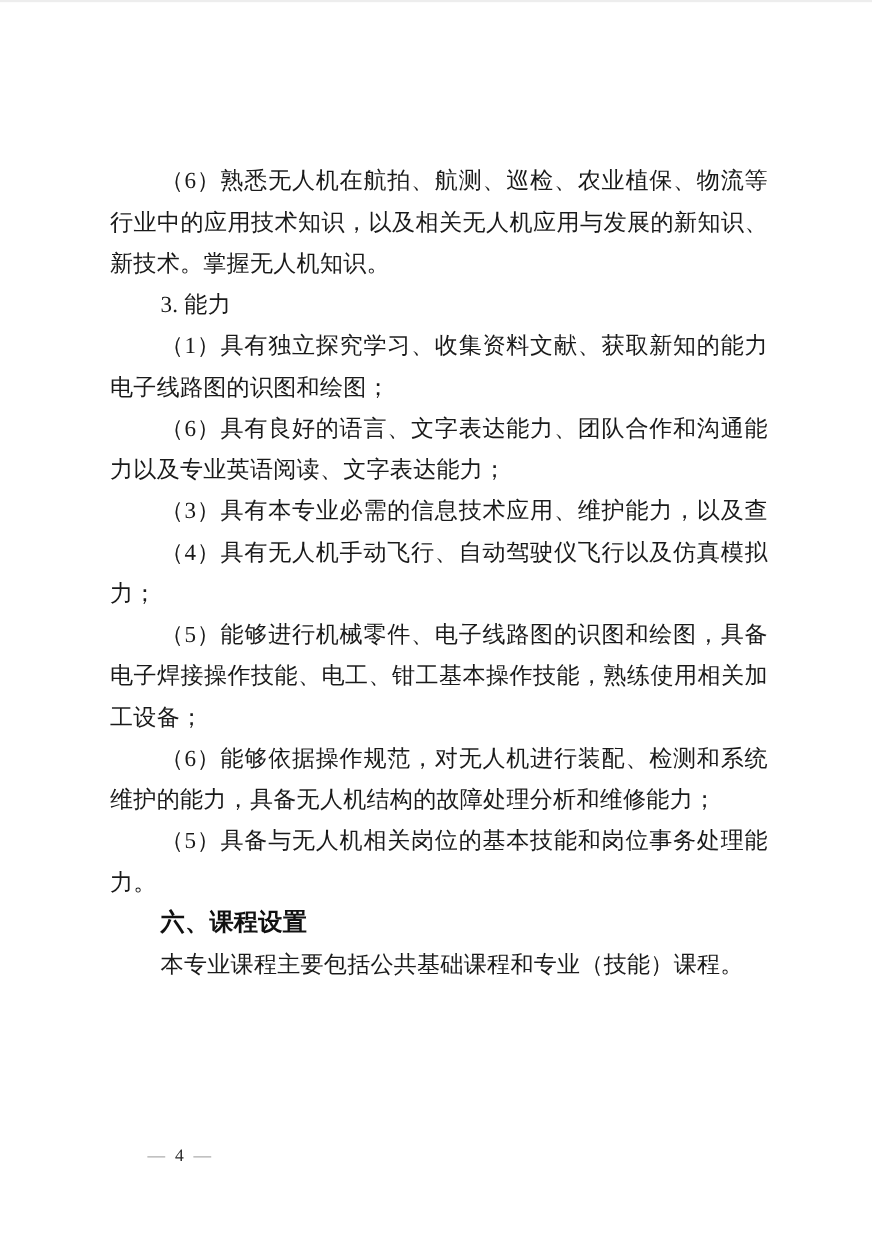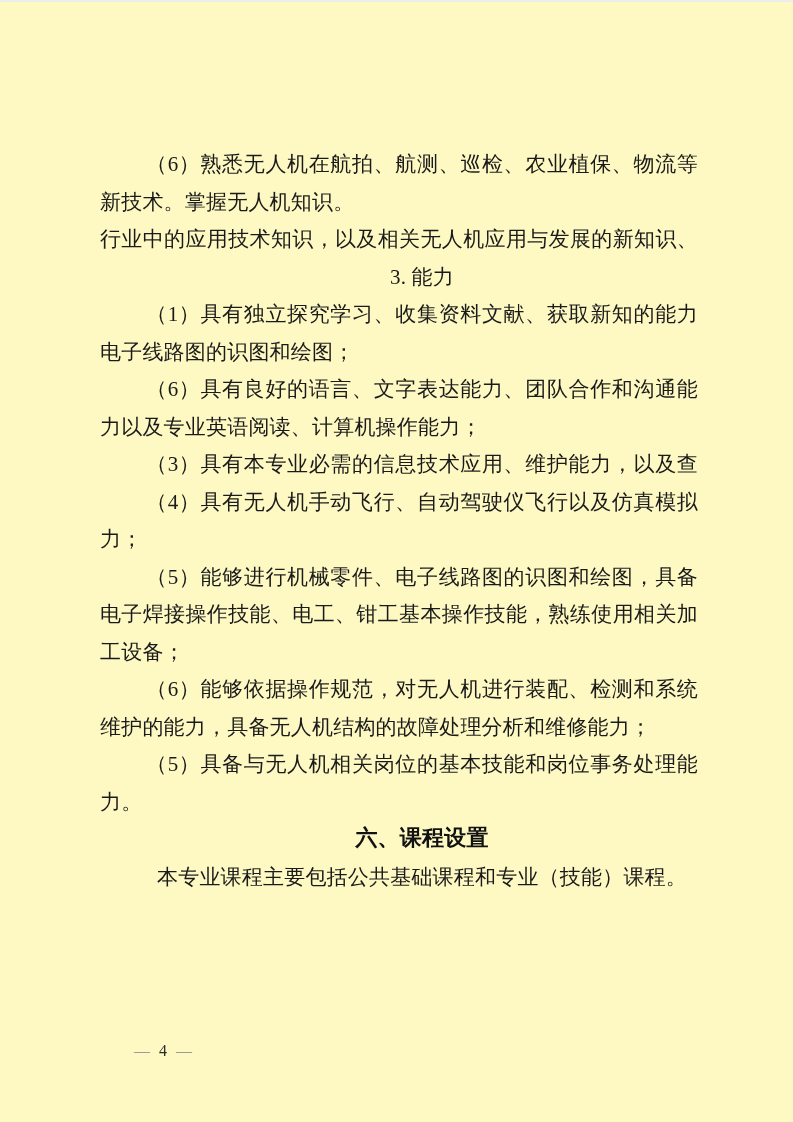"（6）熟悉无人机在航拍、航测、巡检、农业植保、物流等" .page { background: #fef9c3 -> #ffffff }
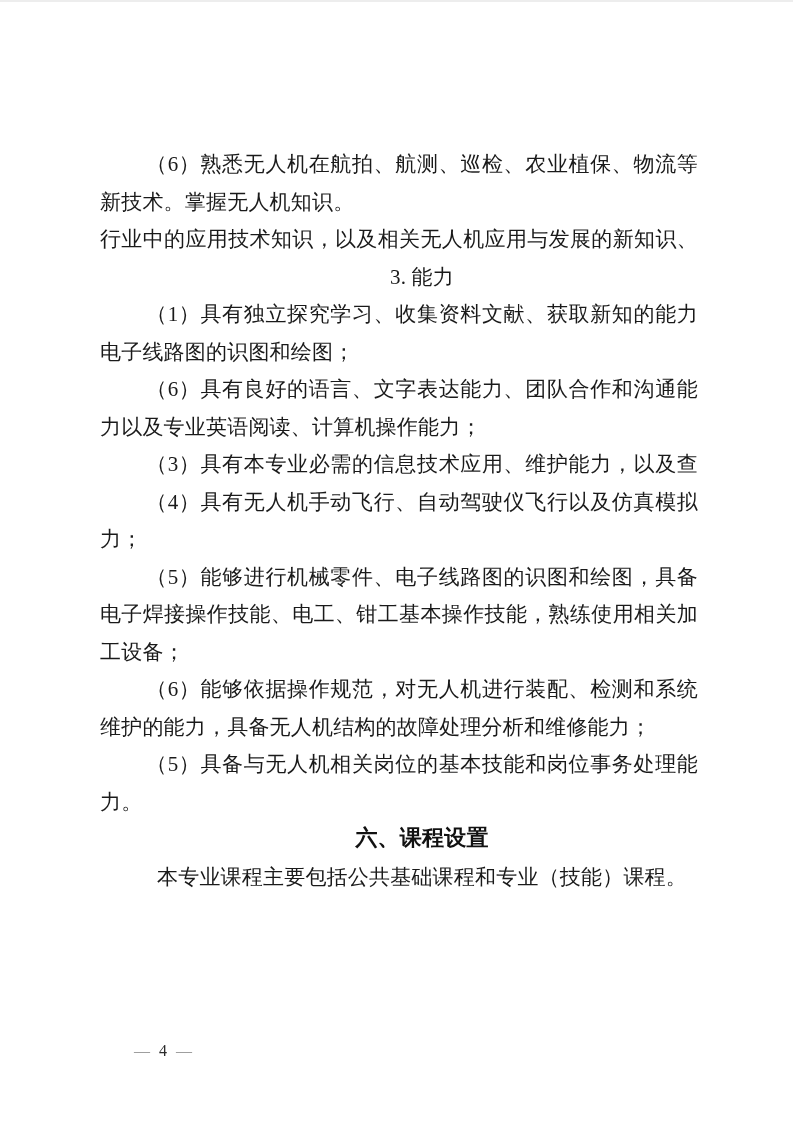"新技术。掌握无人机知识。" div.ln { order: before "行业中的应用技术知识，以及相关无人机应用与发展的新知识、" -> after "行业中的应用技术知识，以及相关无人机应用与发展的新知识、" }
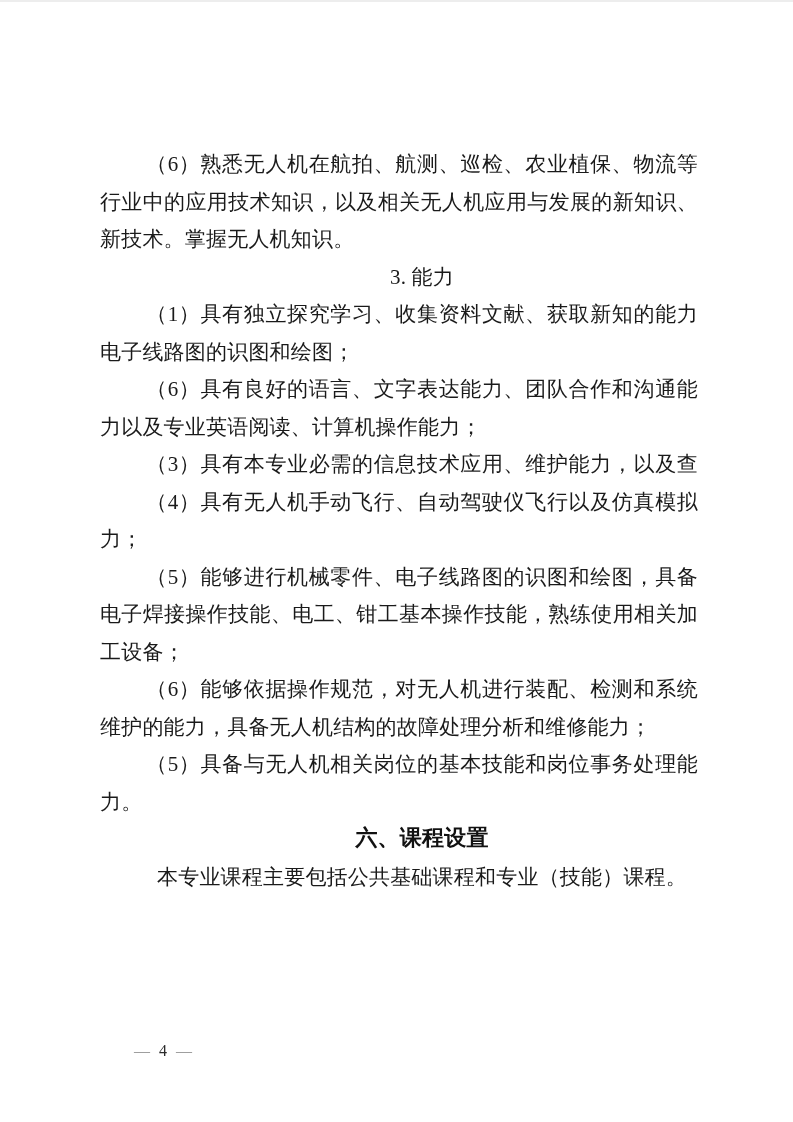"3. 能力" .ind { text-align: center -> none }
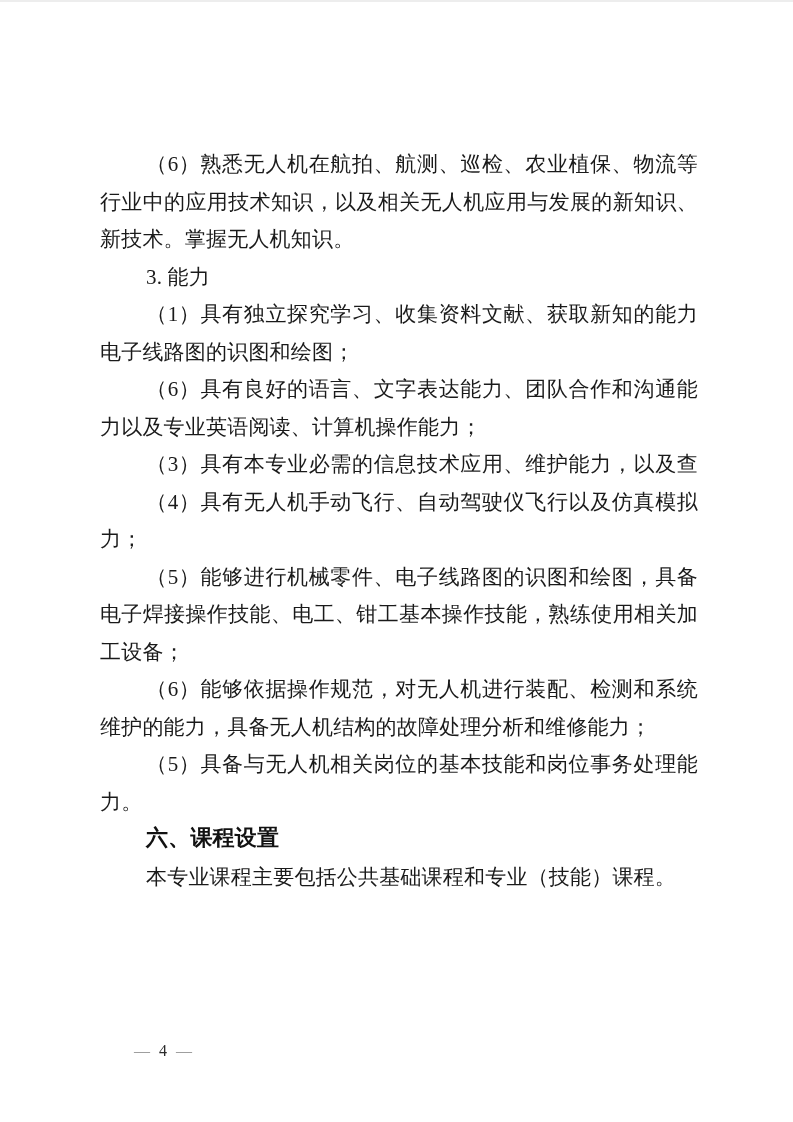"力以及专业英语阅读、计算机操作能力；" div.ln { text: 计算机操作 -> 文字表达 }
